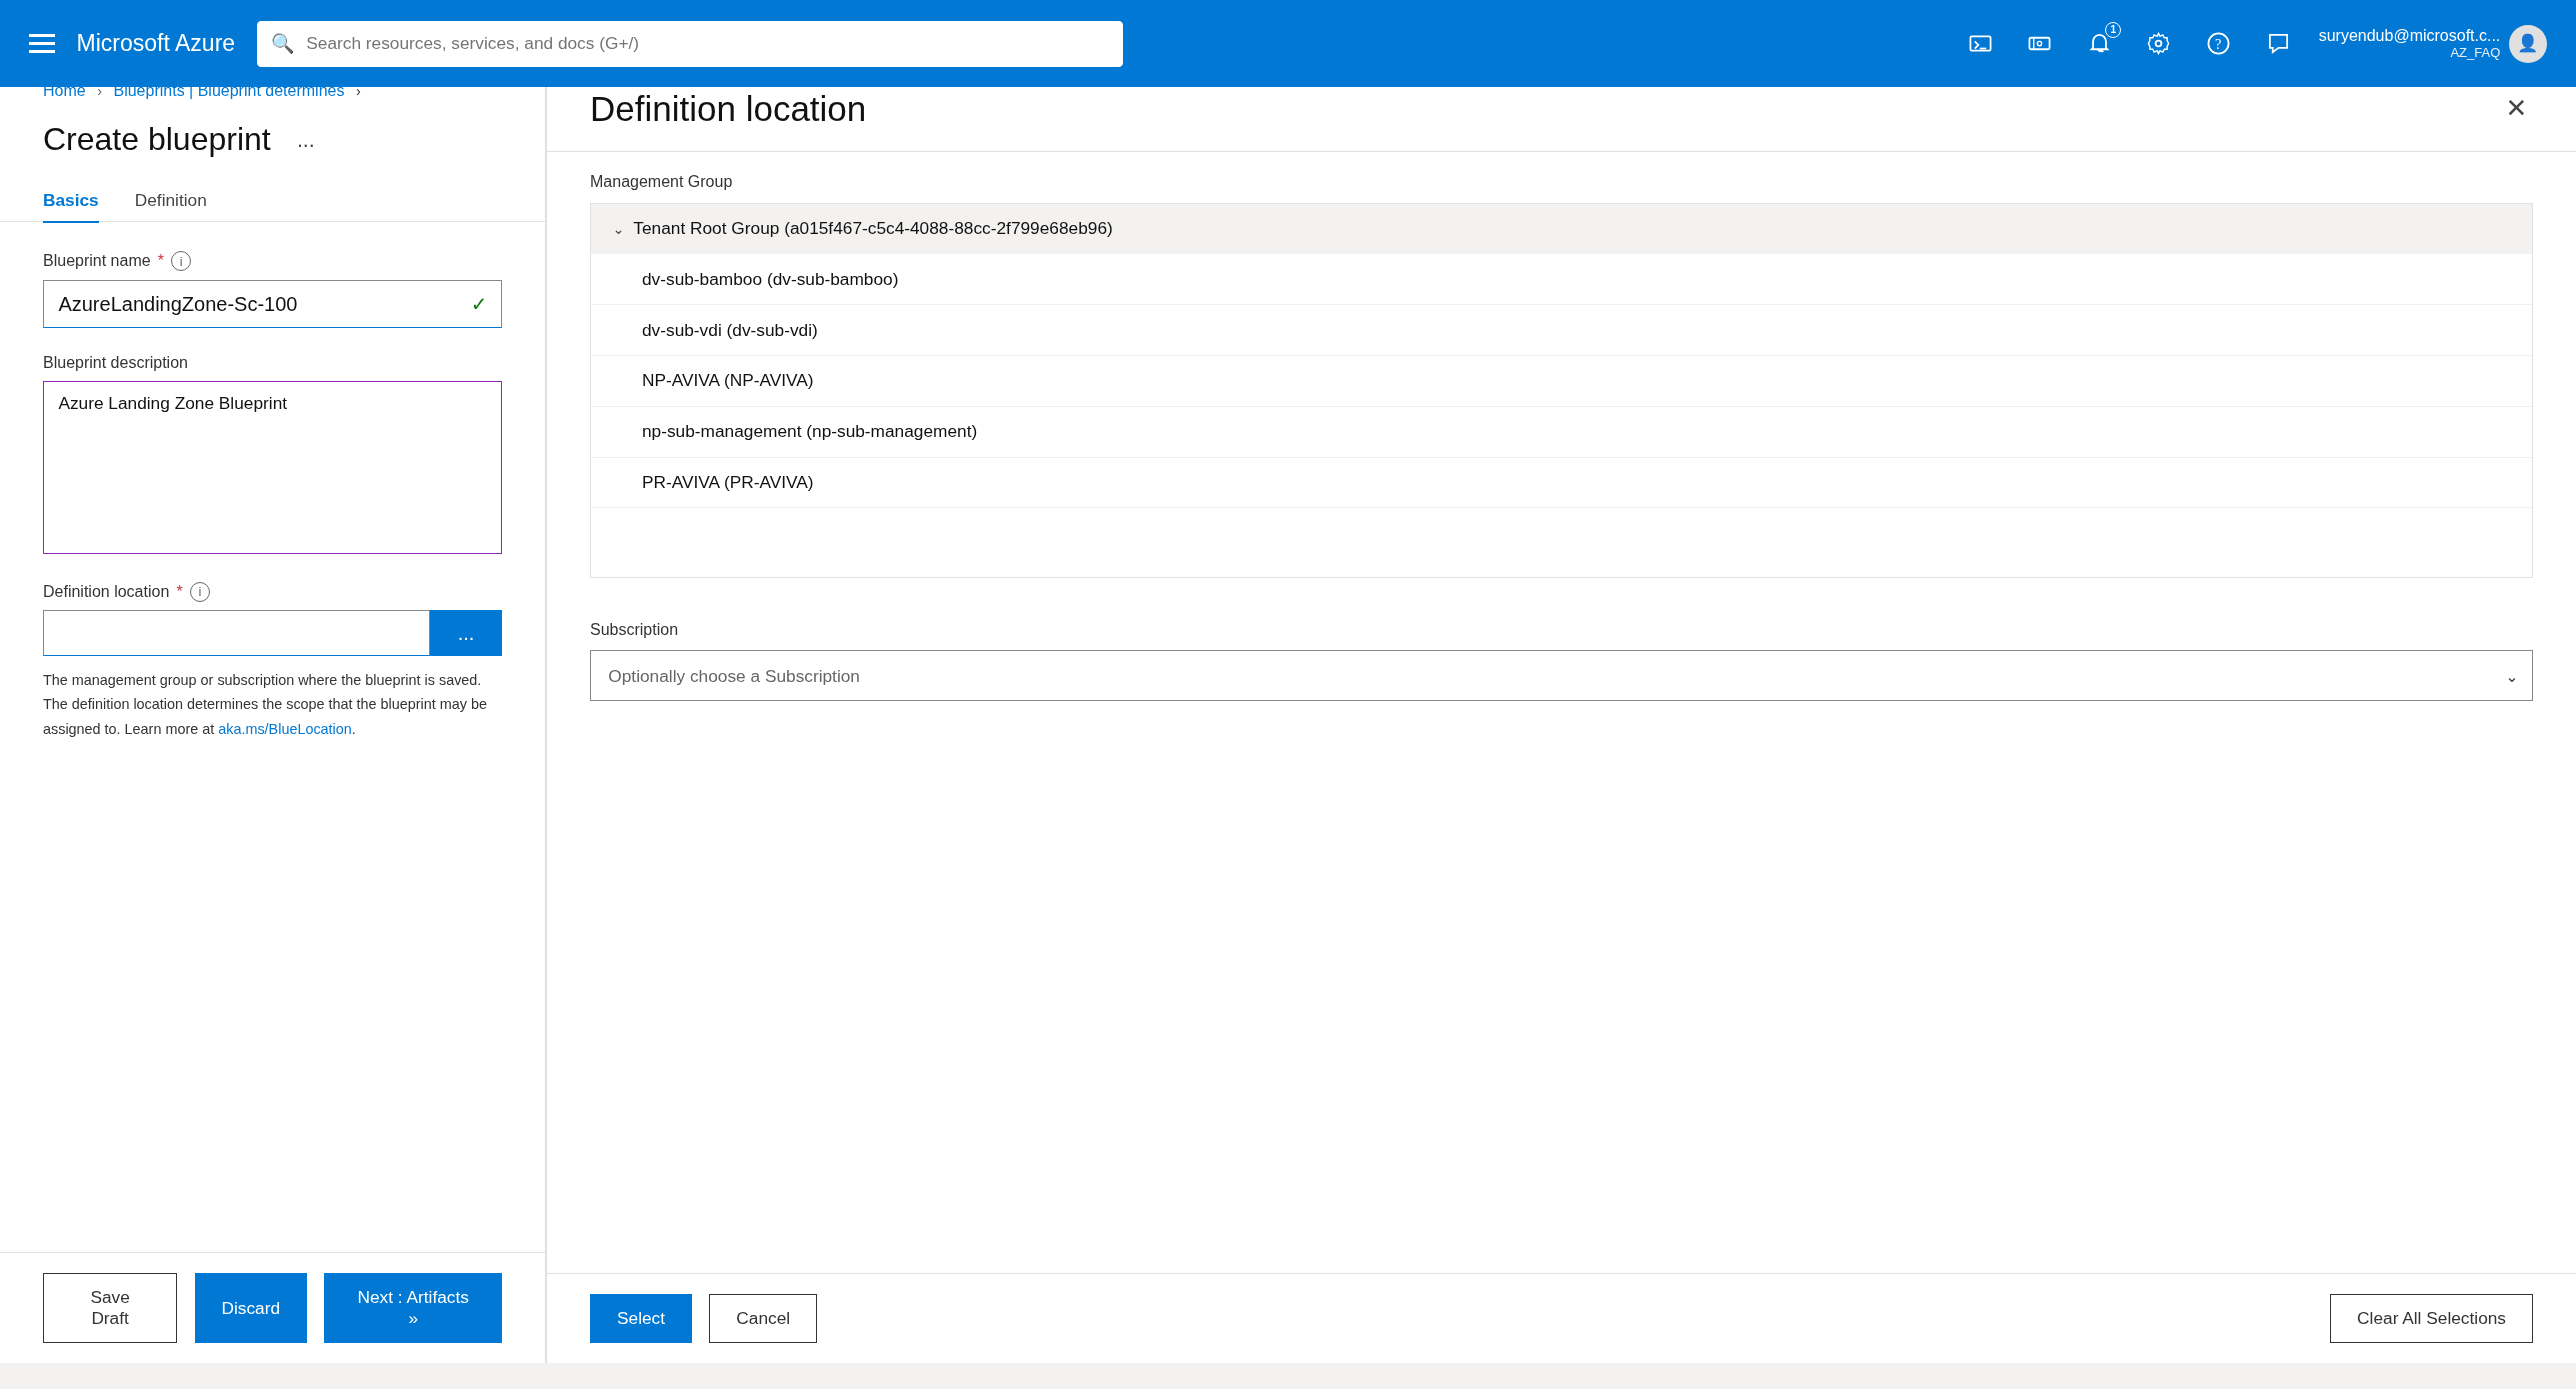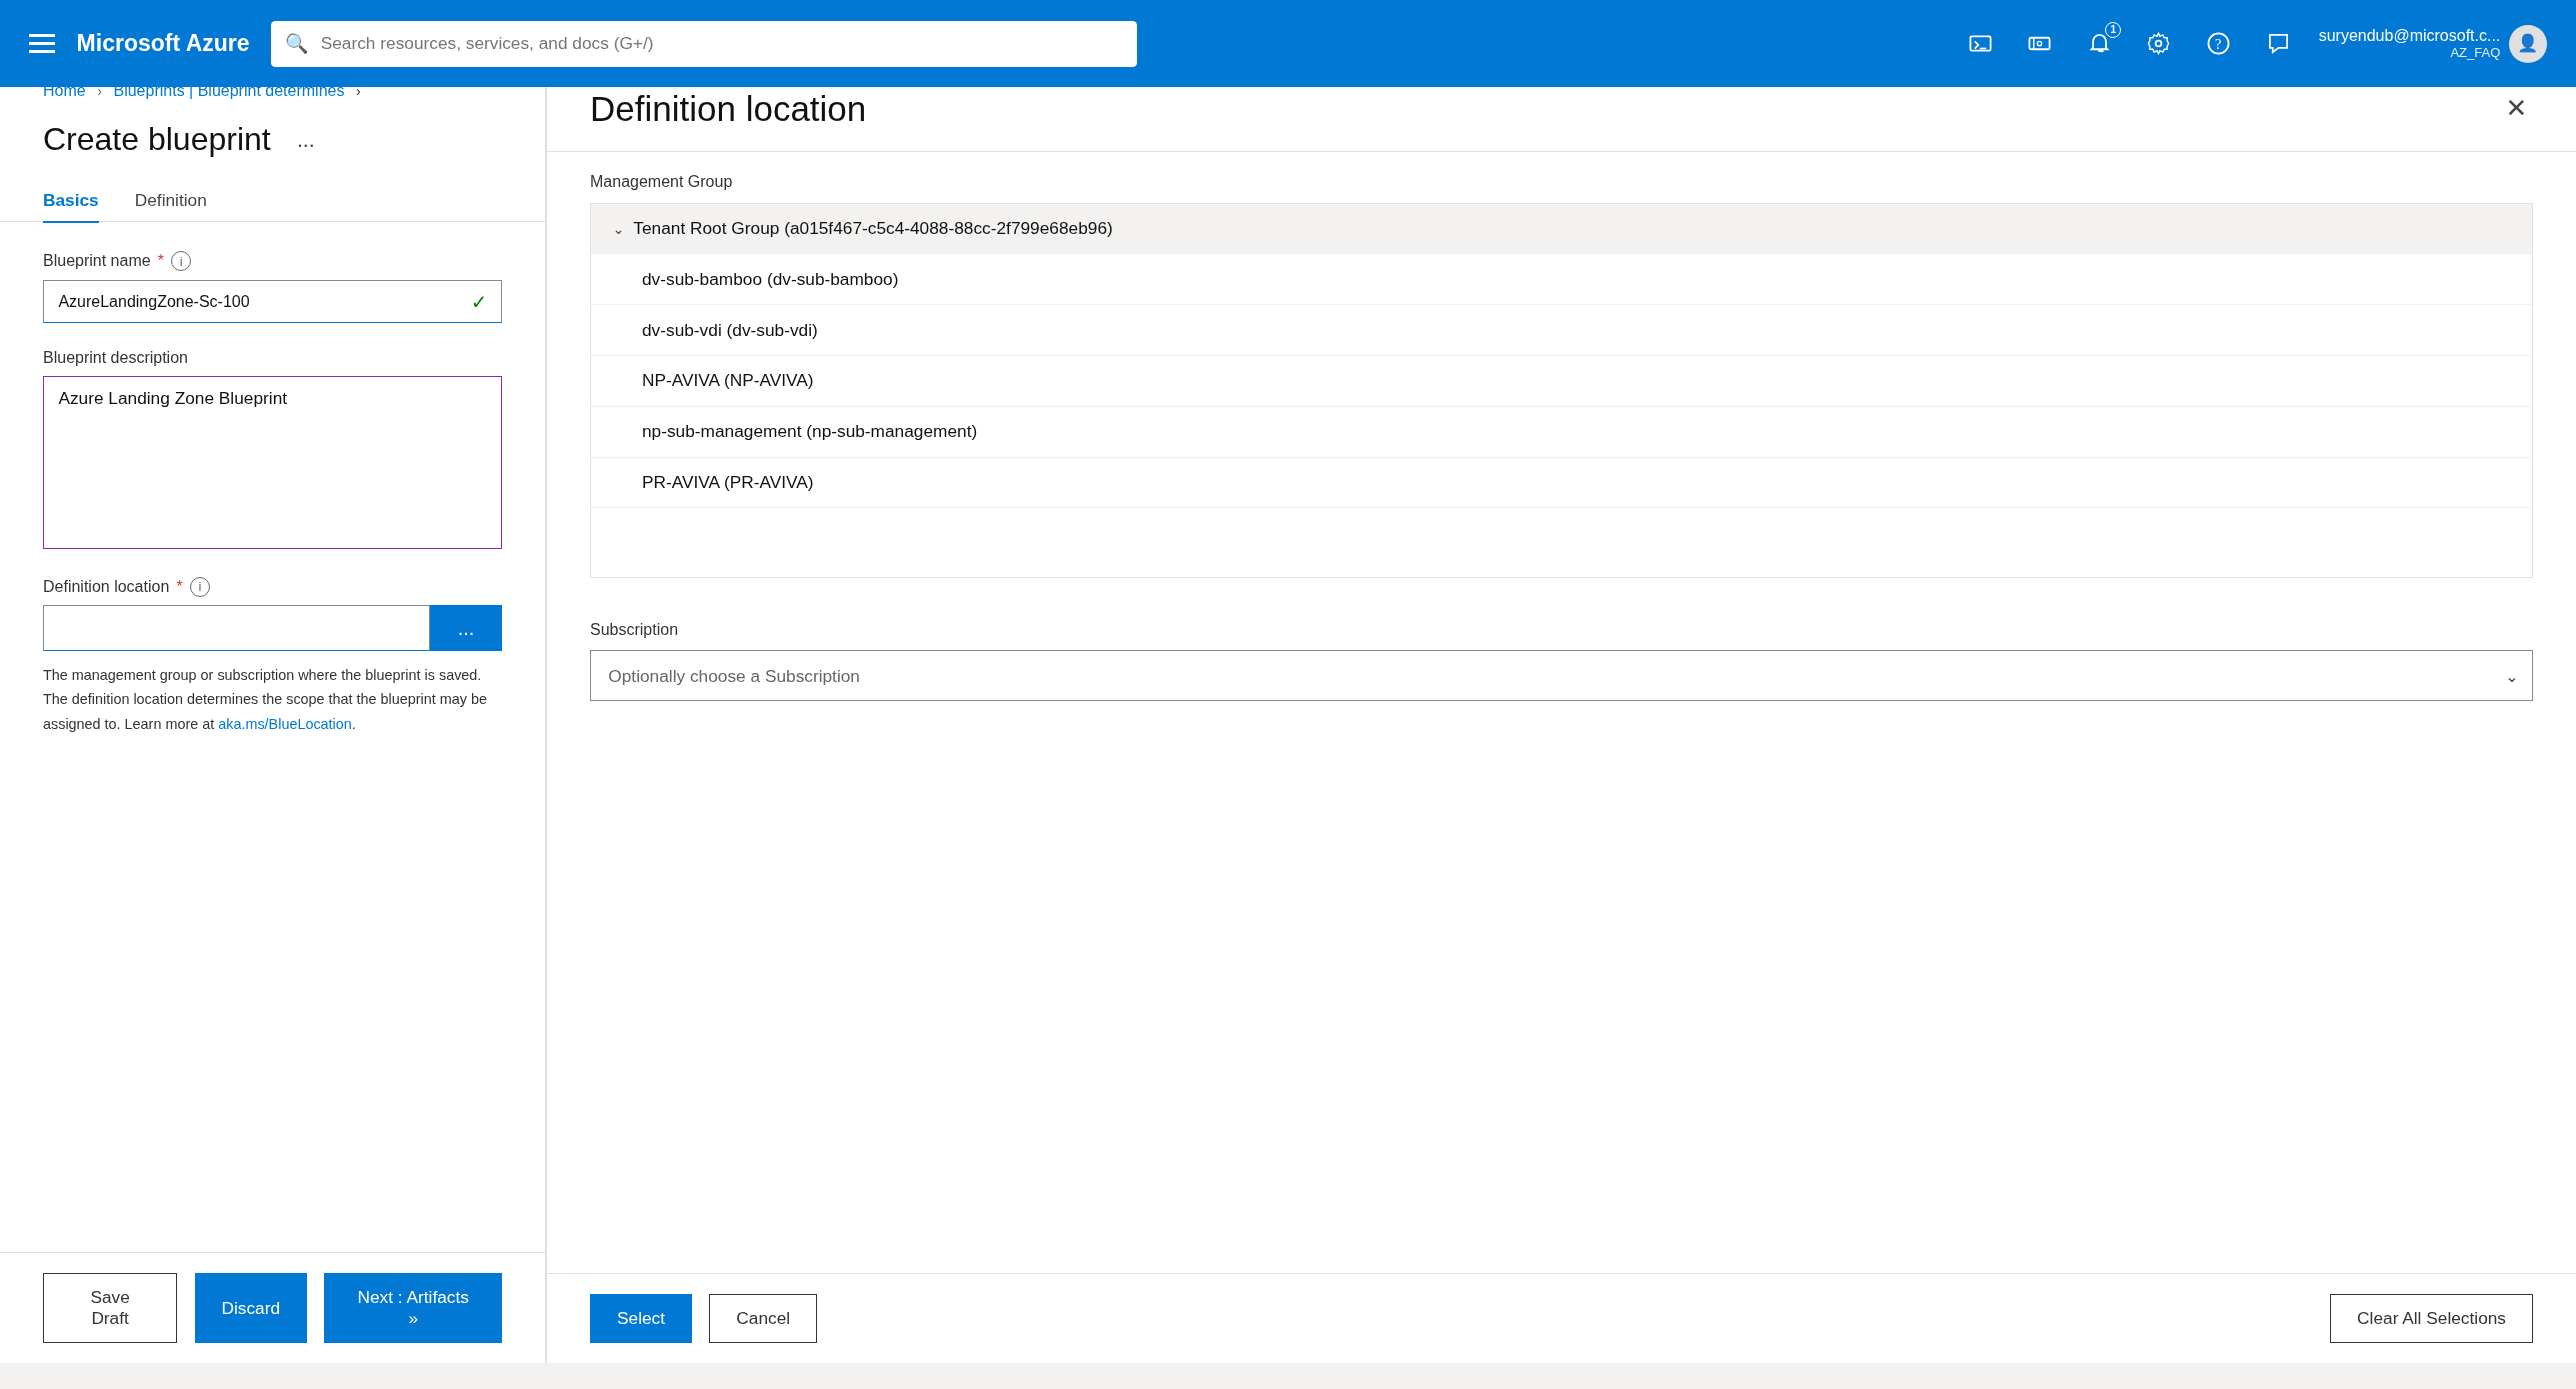"Microsoft Azure" .nav-logo { font-weight: 700 -> 400 }
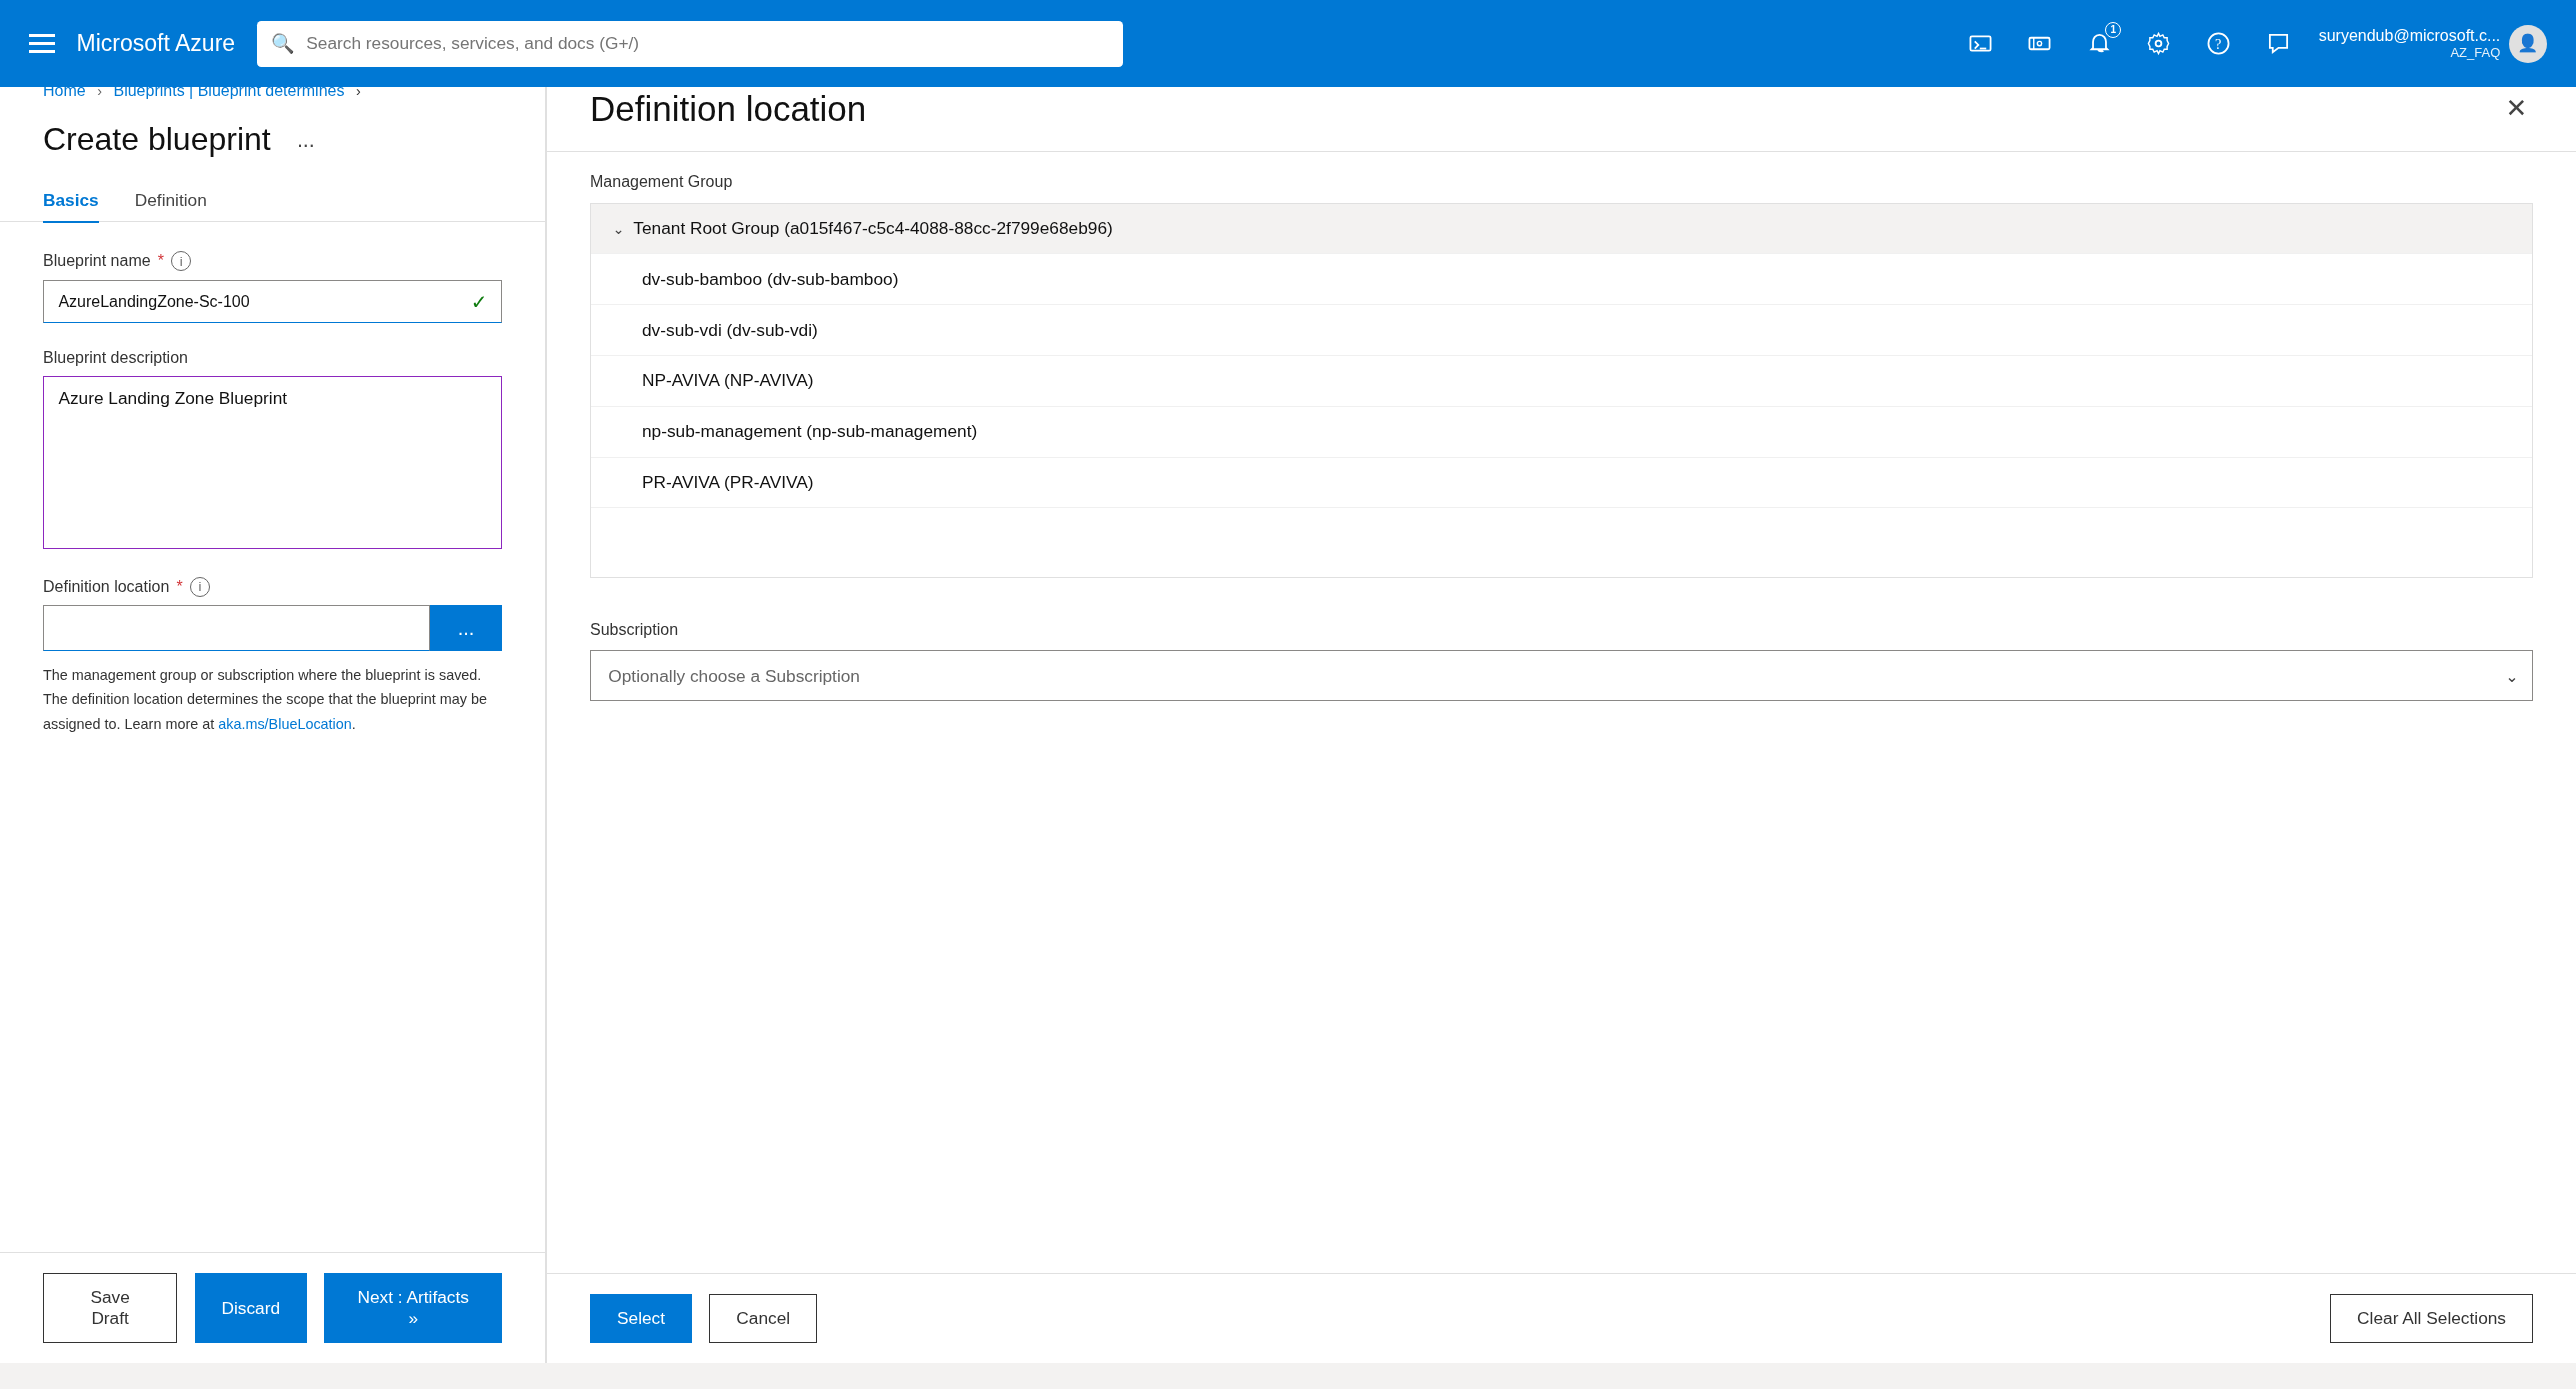"AzureLandingZone-Sc-100" .form-input { font-size: 16px -> 20px }
